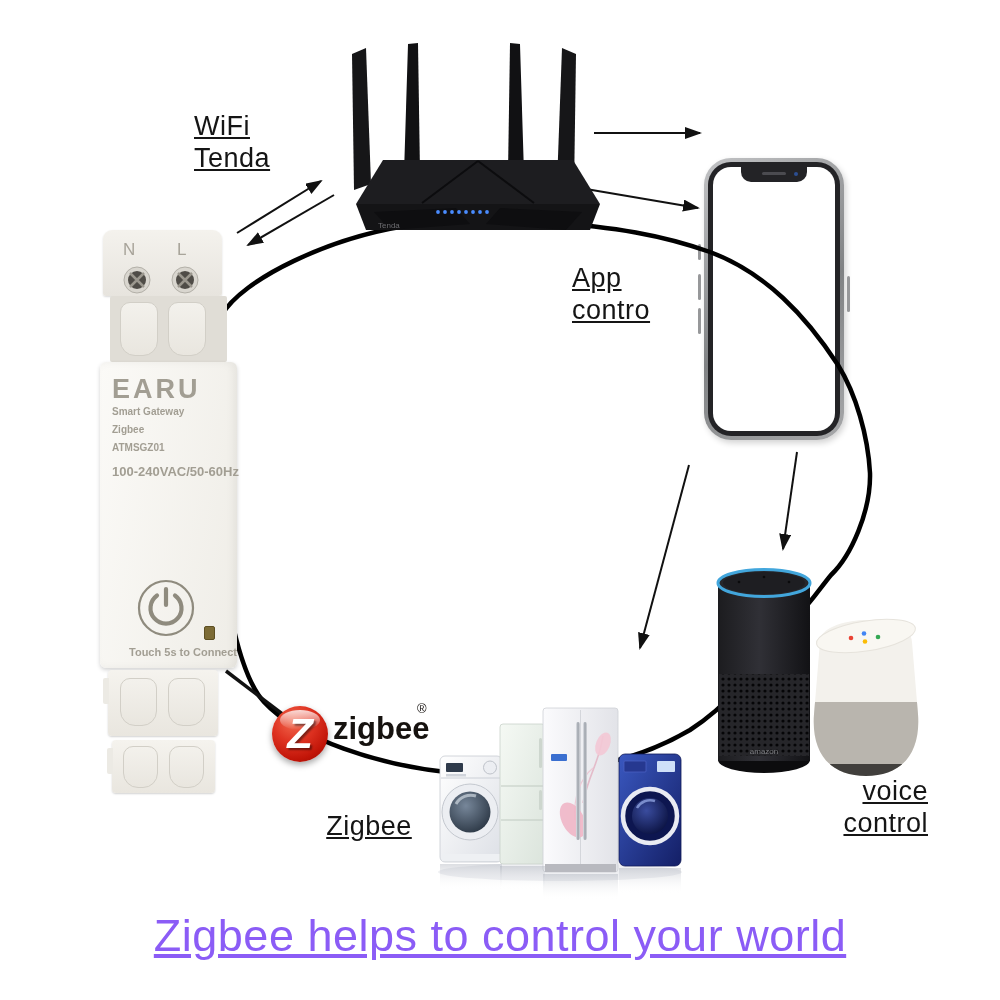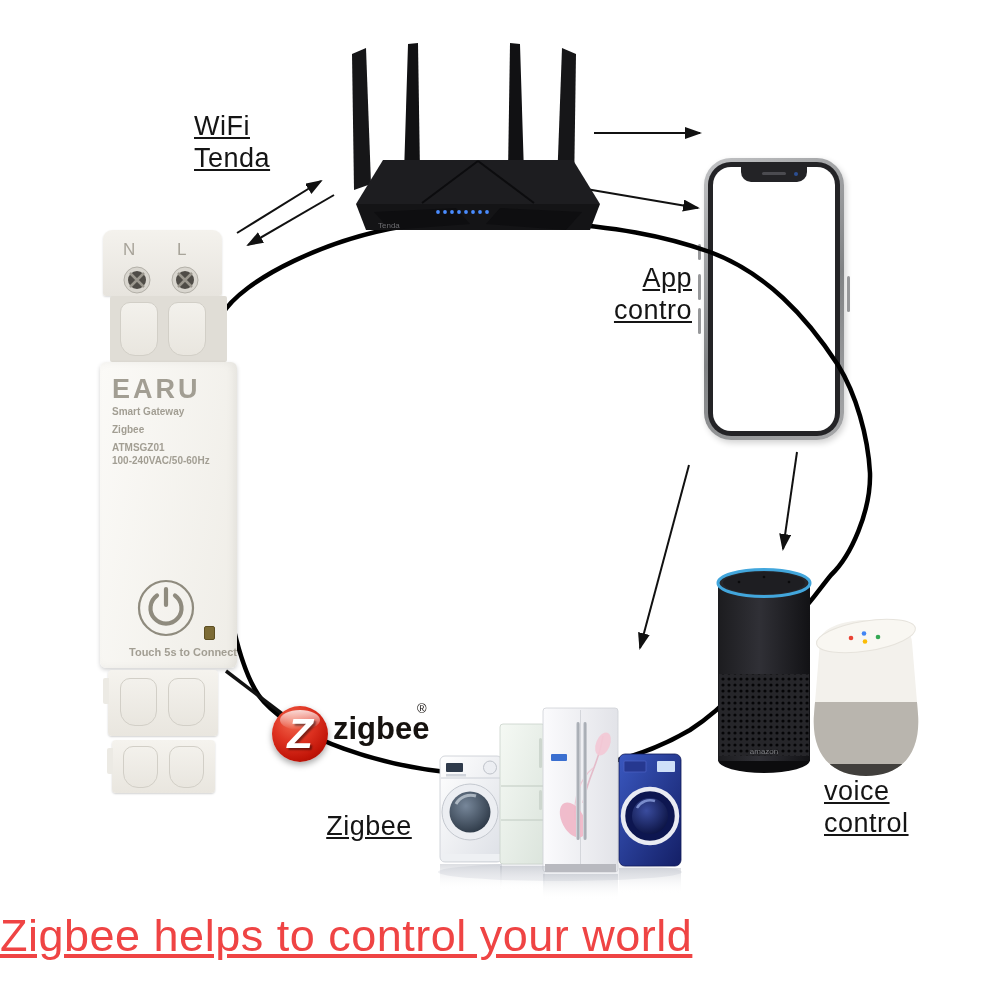"App" #lbl-app { text-align: right -> left }
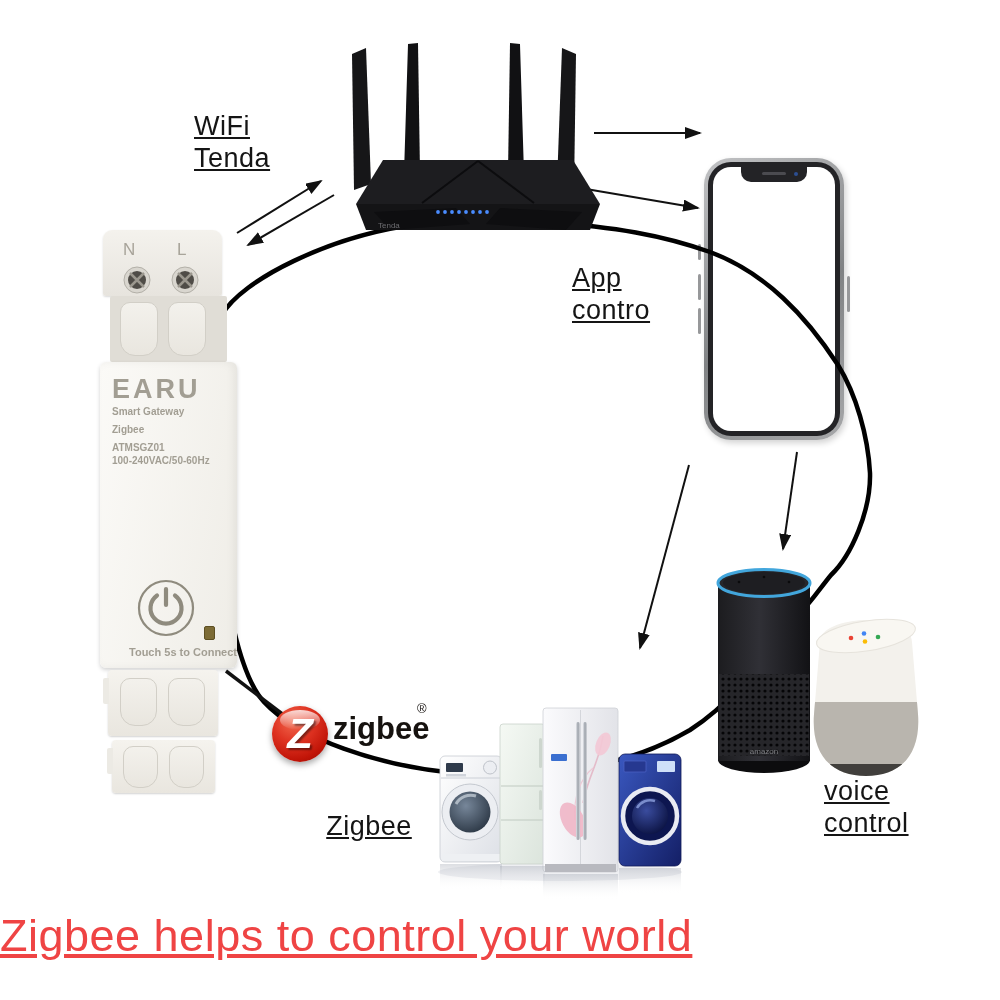"100-240VAC/50-60Hz" div.gw-line { font-size: 10px -> 13px; top: 93px -> 102px }
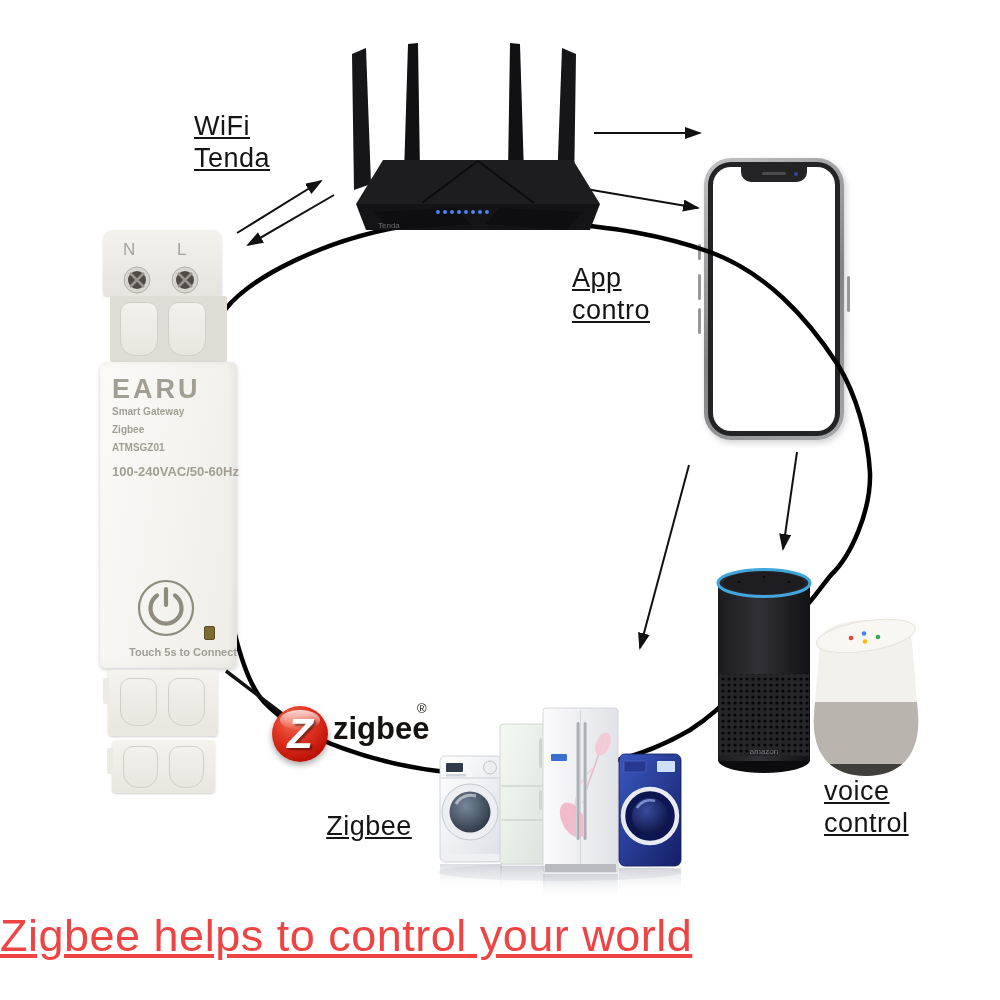"voice" #lbl-voice { left: 824px -> 798px; text-align: left -> right }
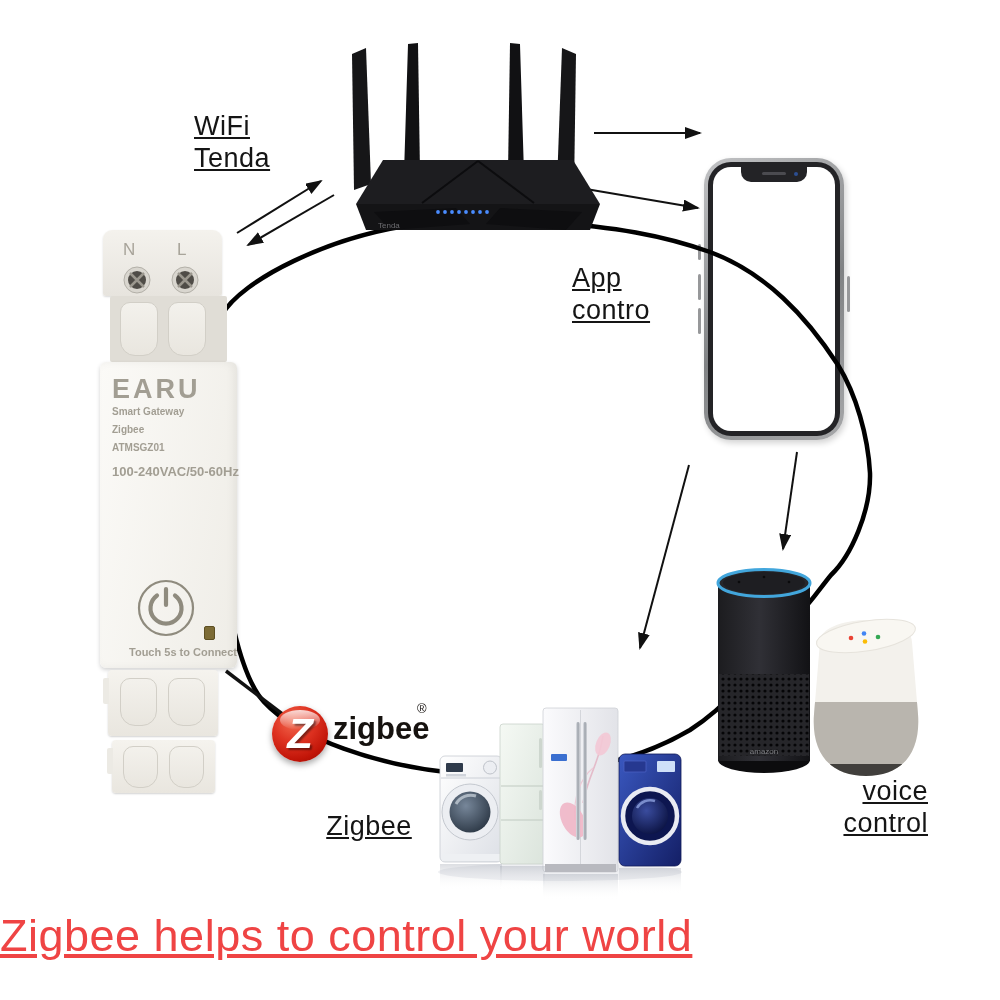"Zigbee helps to control your" .heading { color: #ef4444 -> #8b5cf6; text-align: left -> center }
